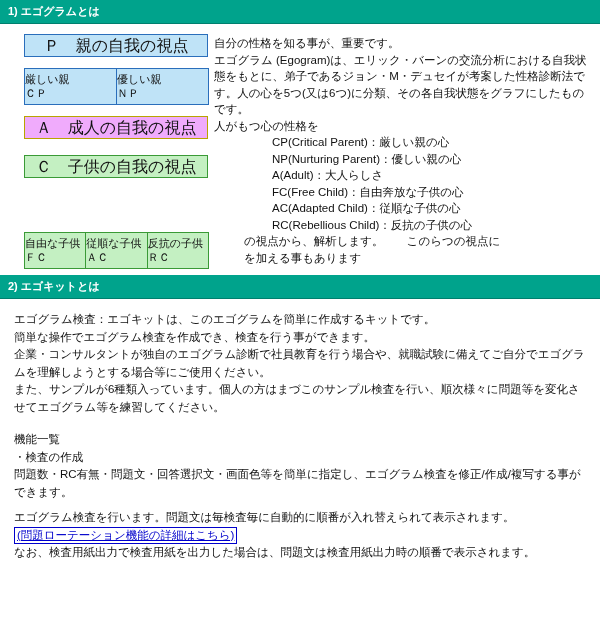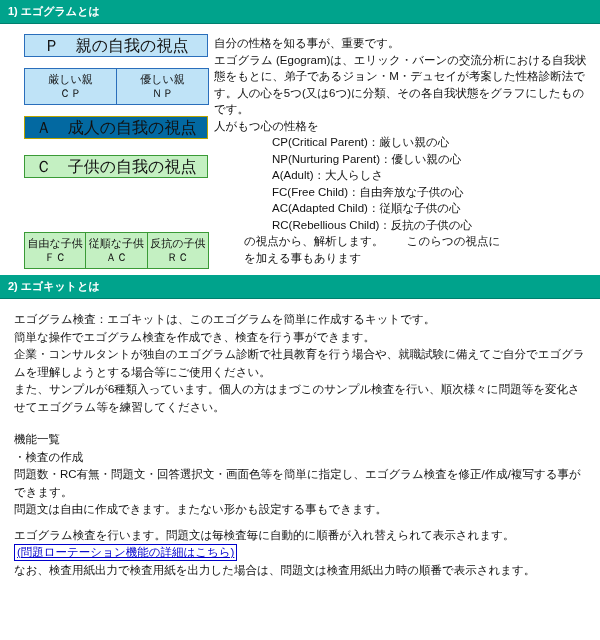"厳しい親" .ego-sub { text-align: center -> none }
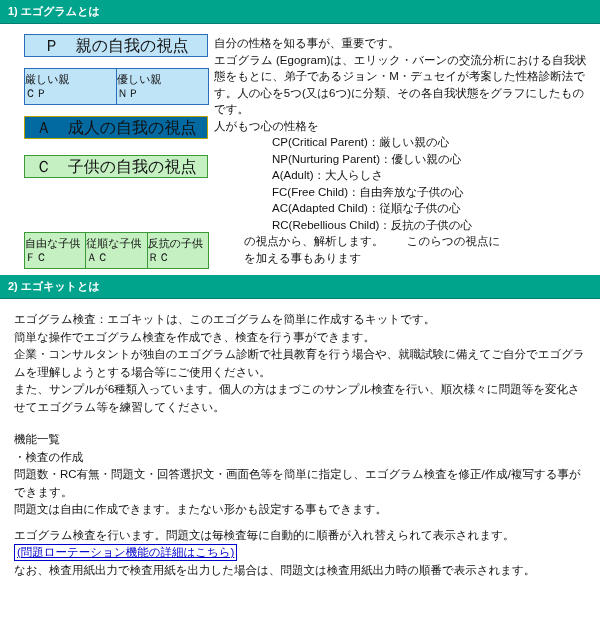"Ａ 成人の自我の視点" .ego-box.a { background: #0369a1 -> #f0abfc }
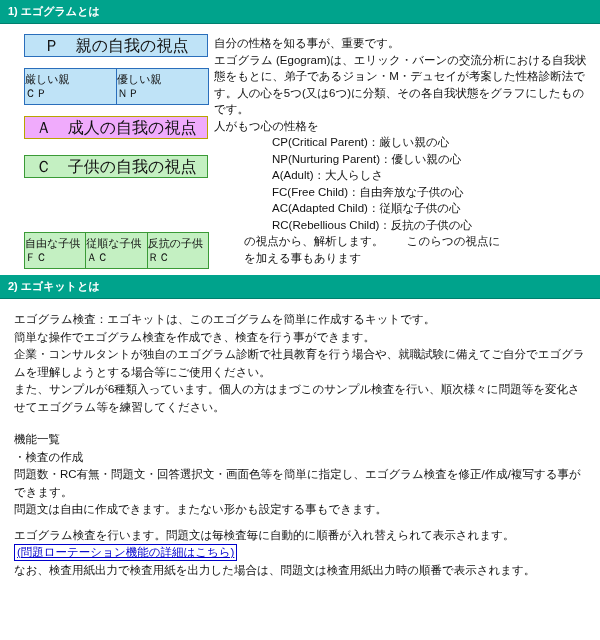"問題文は自由に作成できます。またない形かも設定する事もできます。" p { html: <p>問題文は自由に作成できます。またない形かも設定する事もできます。</p> -> none }
